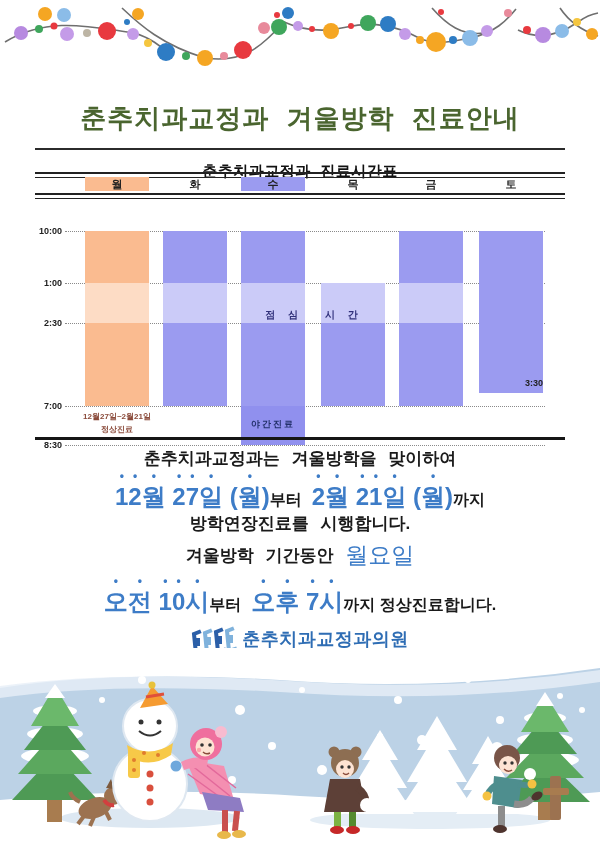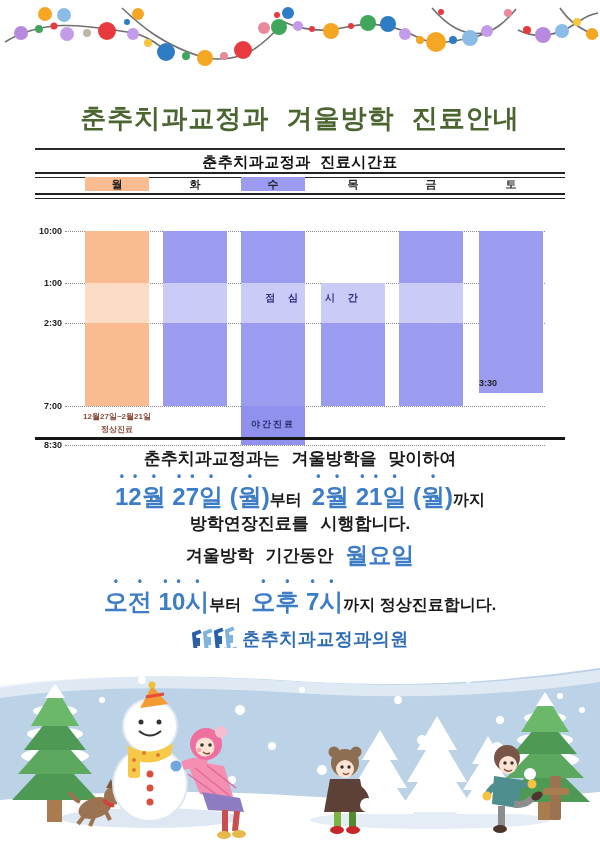"춘추치과교정과 진료시간표" .table-title { top: 153px -> 162px }
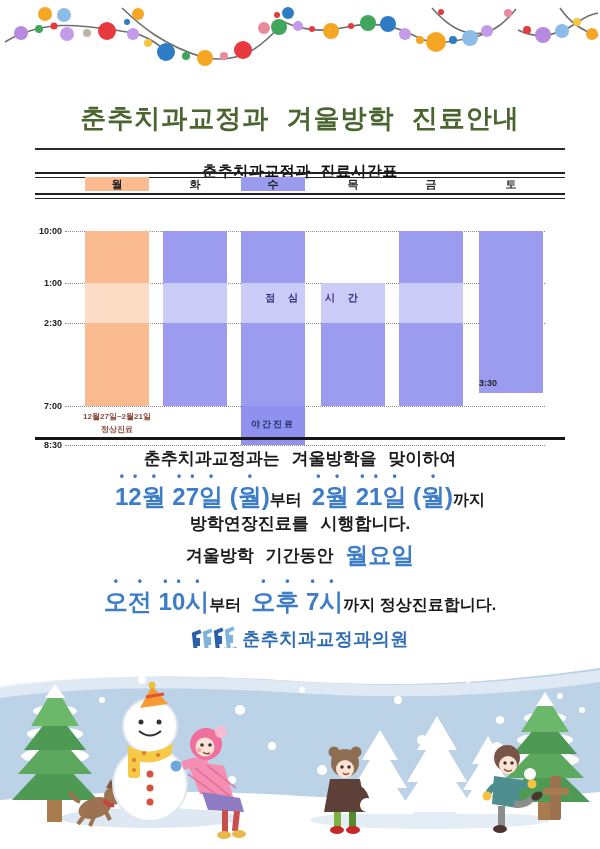"점 심" .lunch-txt { top: 69px -> 86px }
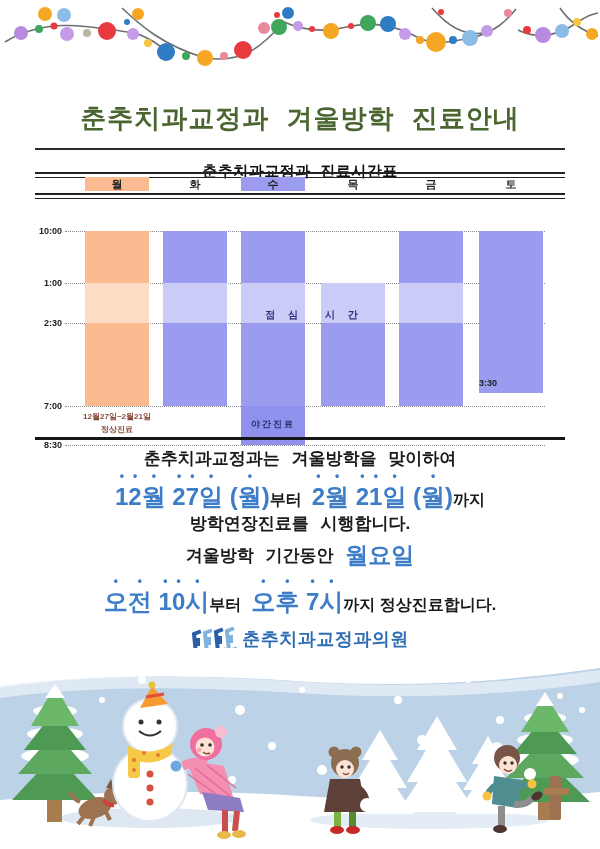"3:30" .sat-end-txt { text-align: left -> right }
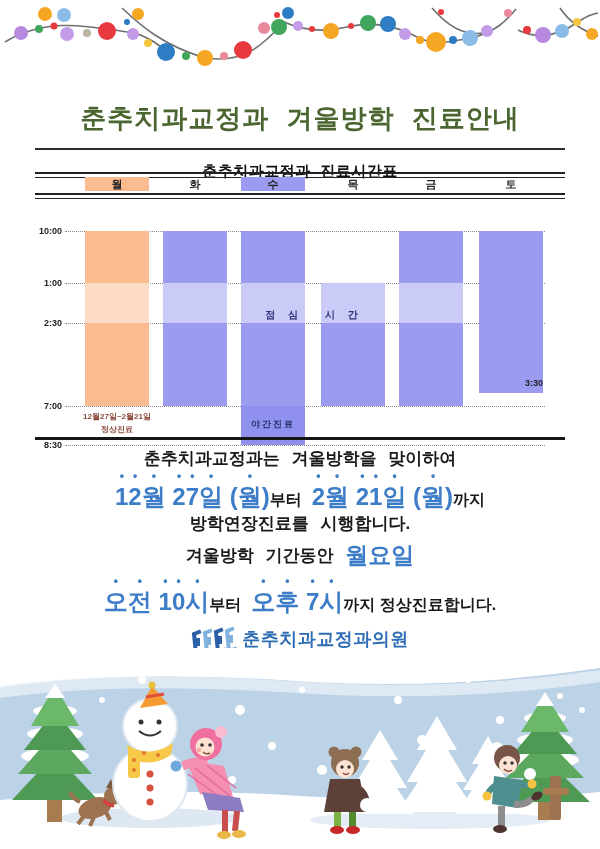"월요일" .day-blue { font-weight: bold -> normal }
